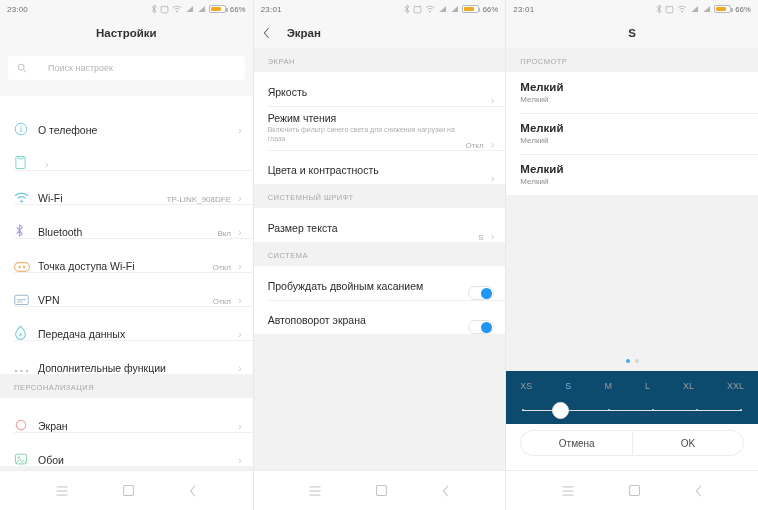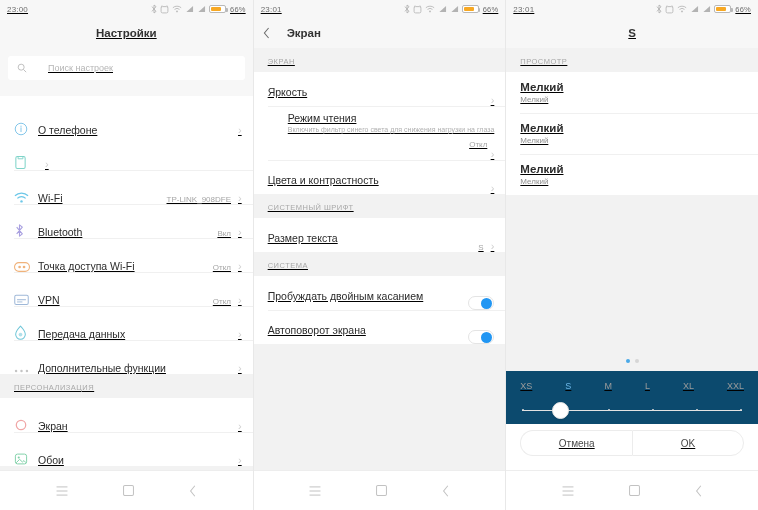"23:00" .screens { text-decoration: underline -> none }
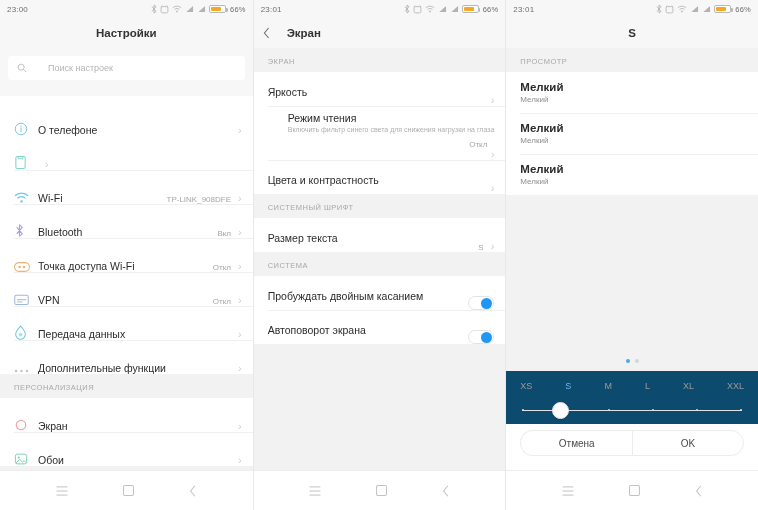"Режим чтения" div.row { flex-direction: column -> none }
